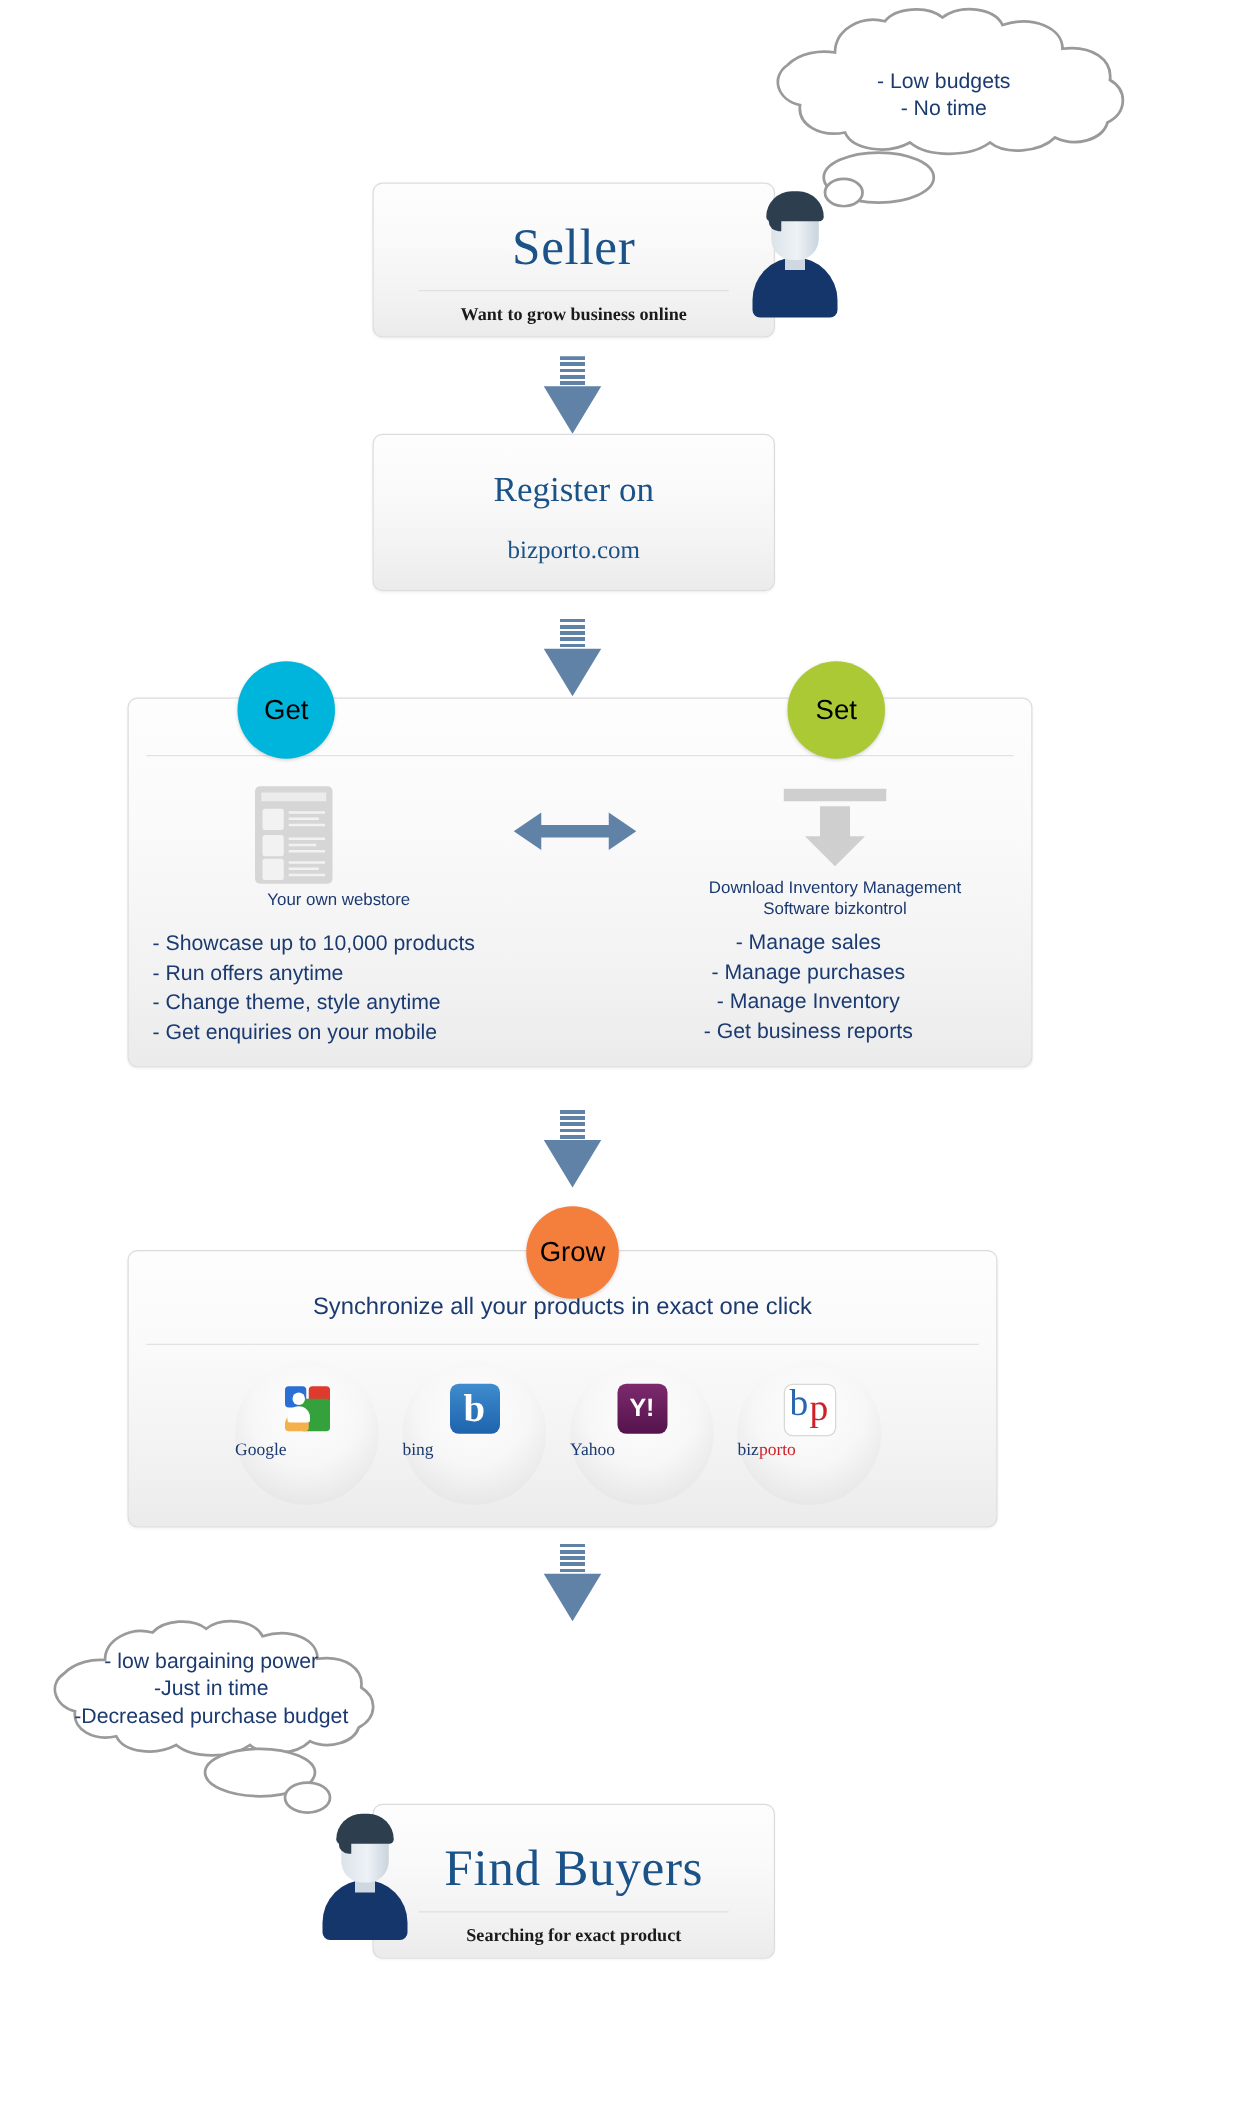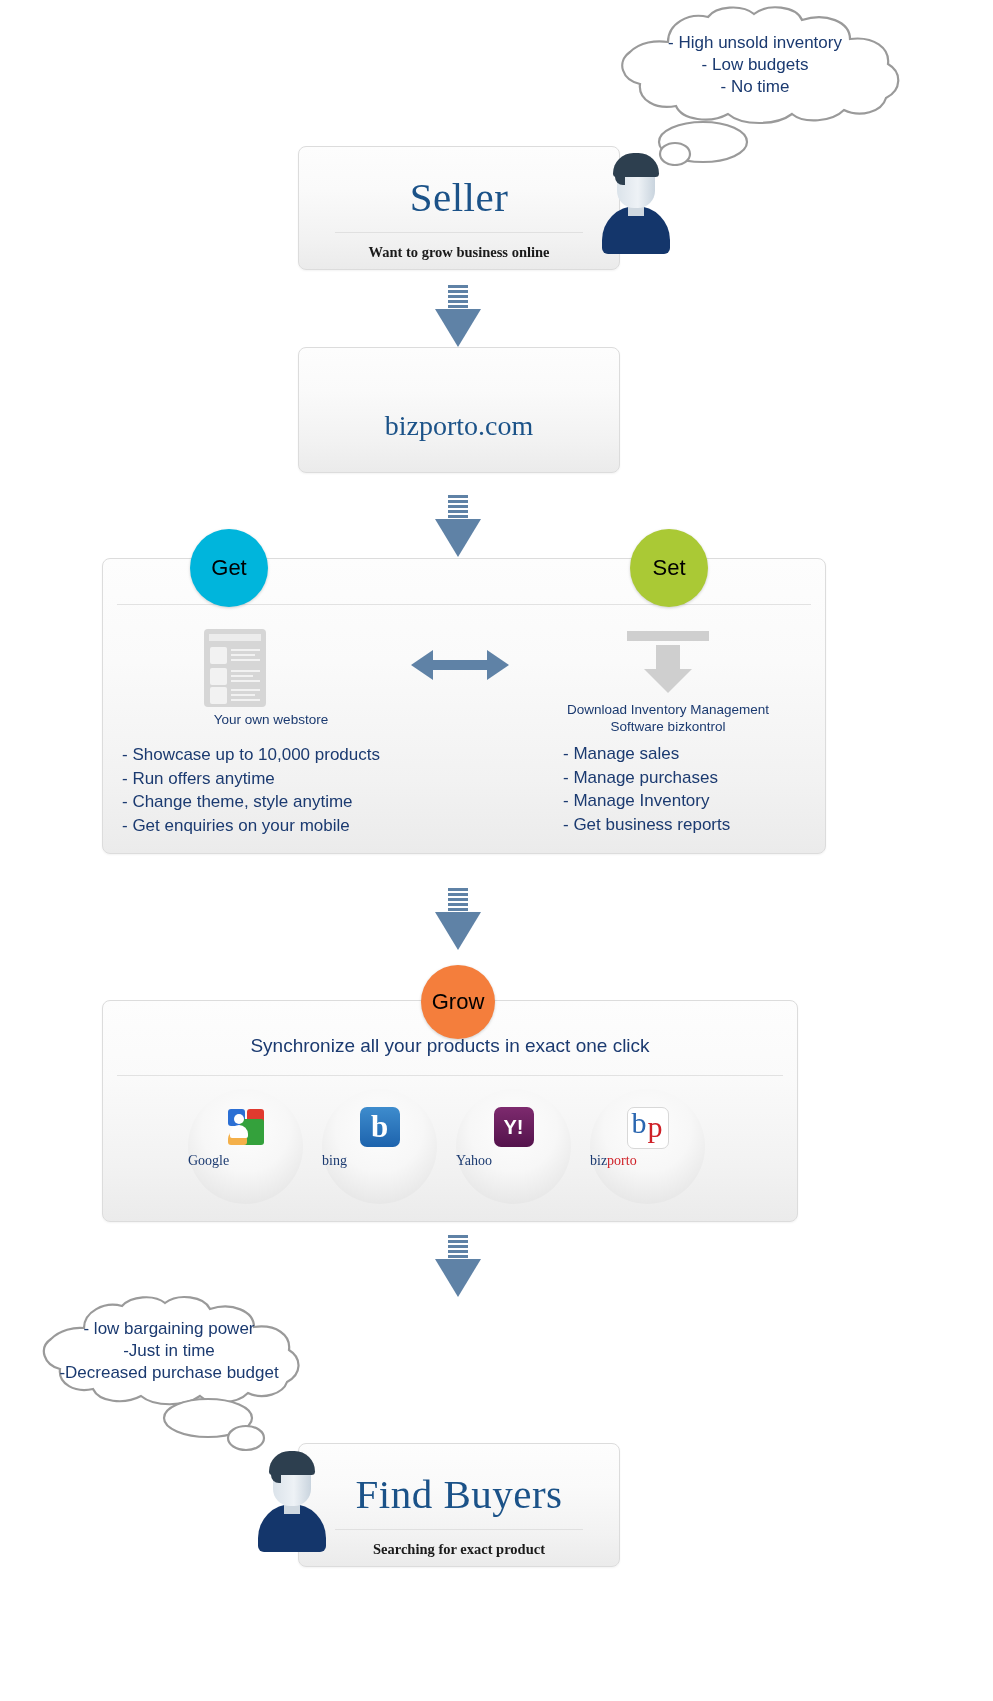"- High unsold inventory" div.cloud-text { html: <div>- High unsold inventory</div> -> none }
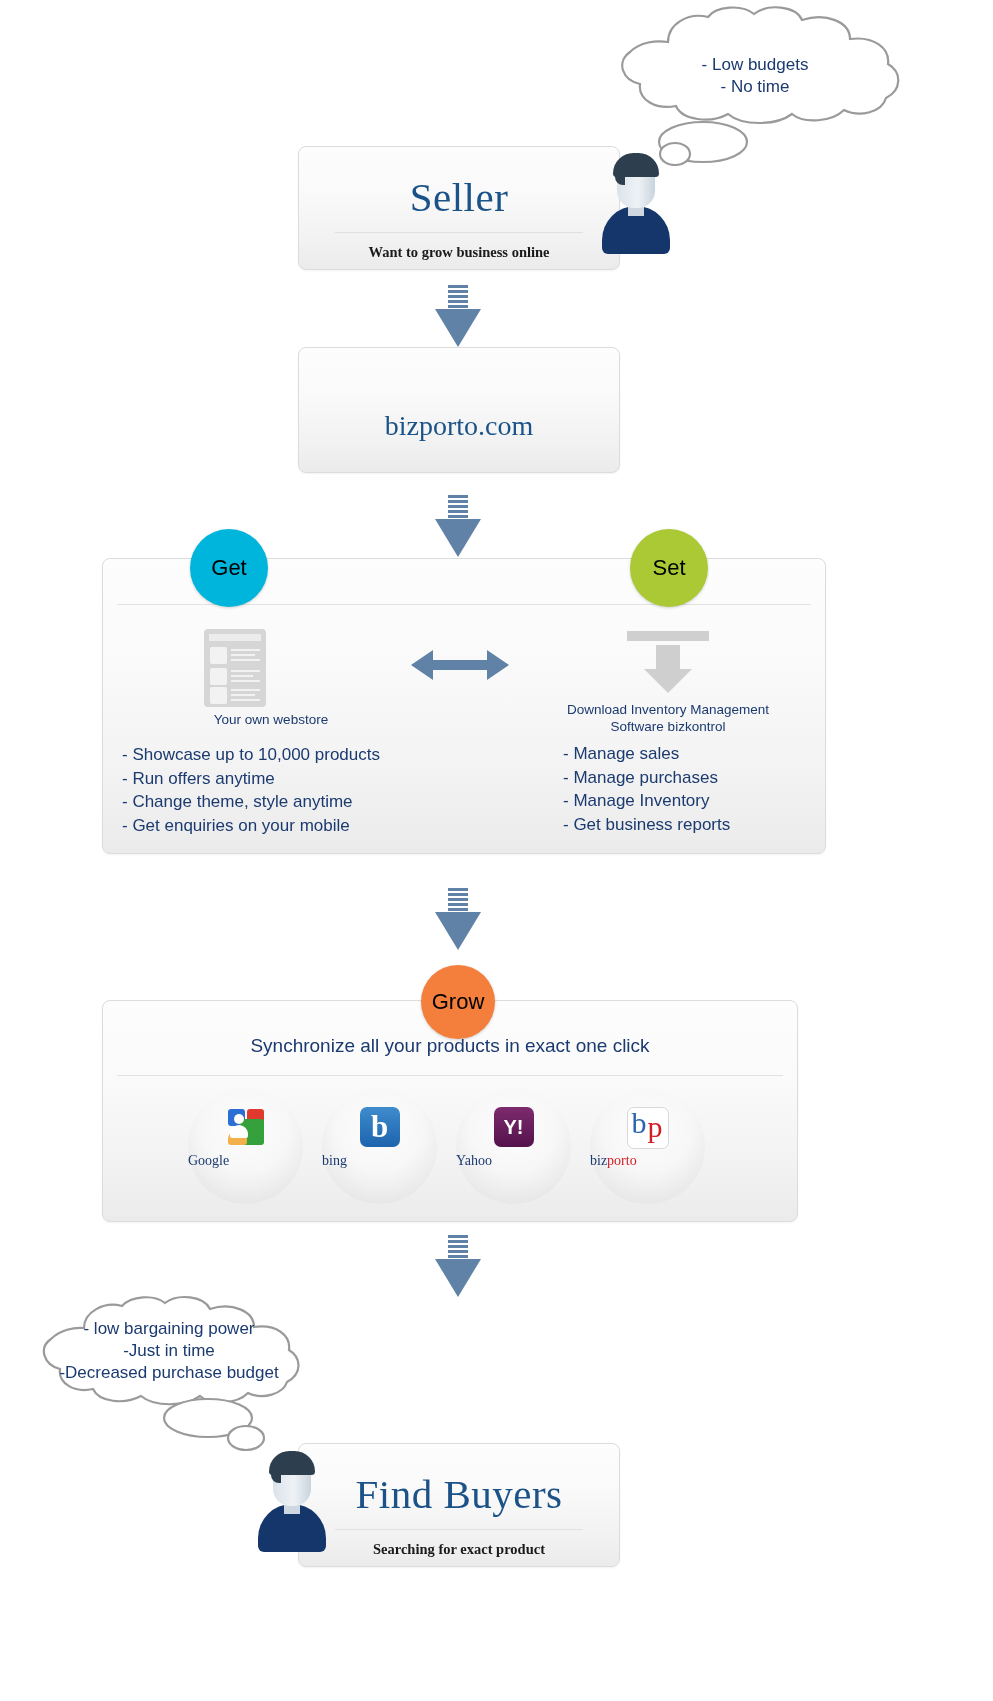"Register on" div { html: none -> <div>Register on</div> }
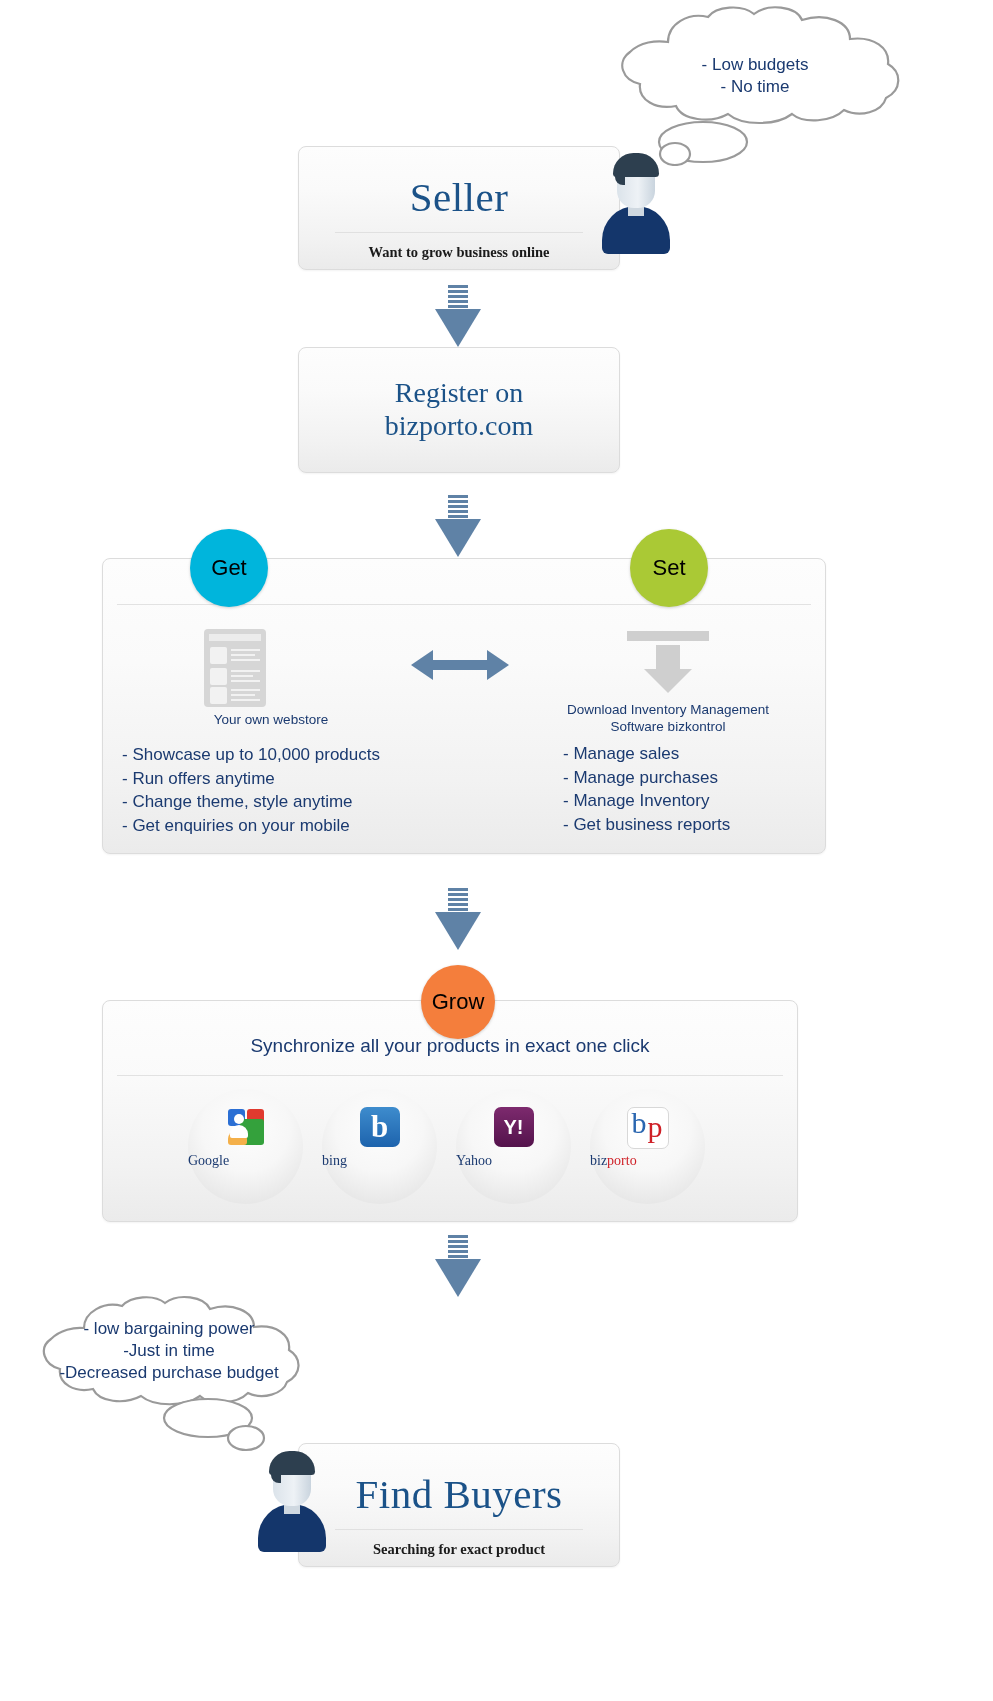"bizporto.com" div { font-size: 28px -> 20px; top: 61px -> 76px }
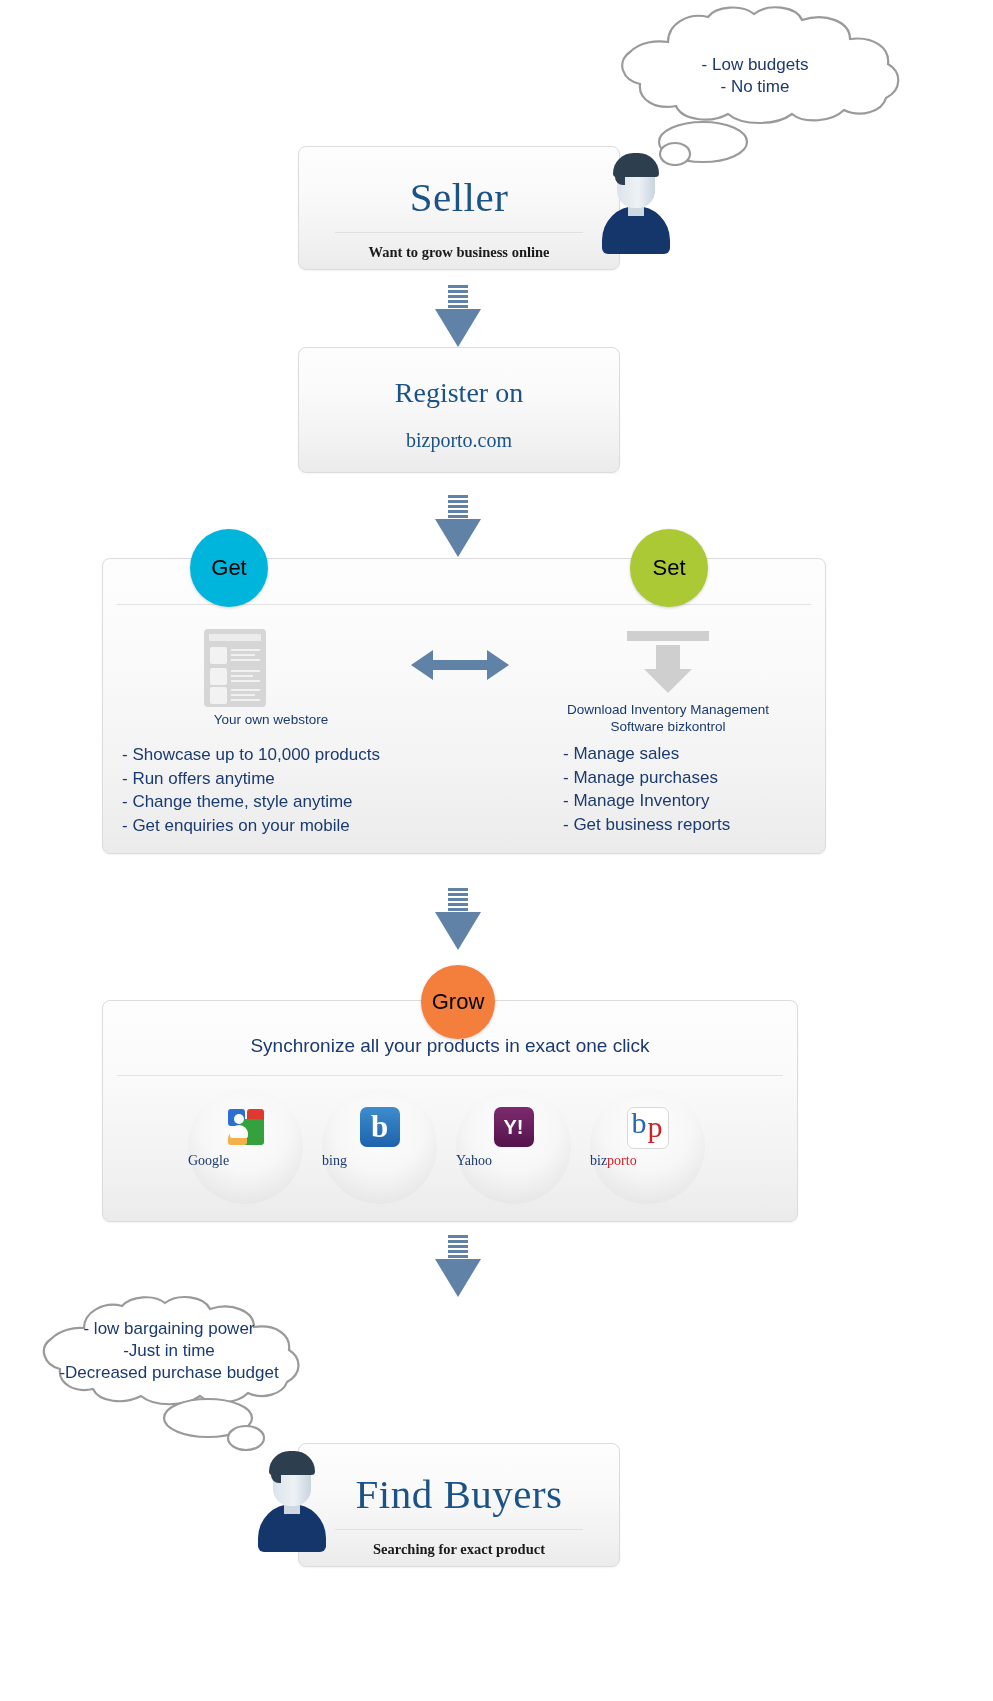"- Manage sales" div.bullets { text-align: none -> center }
